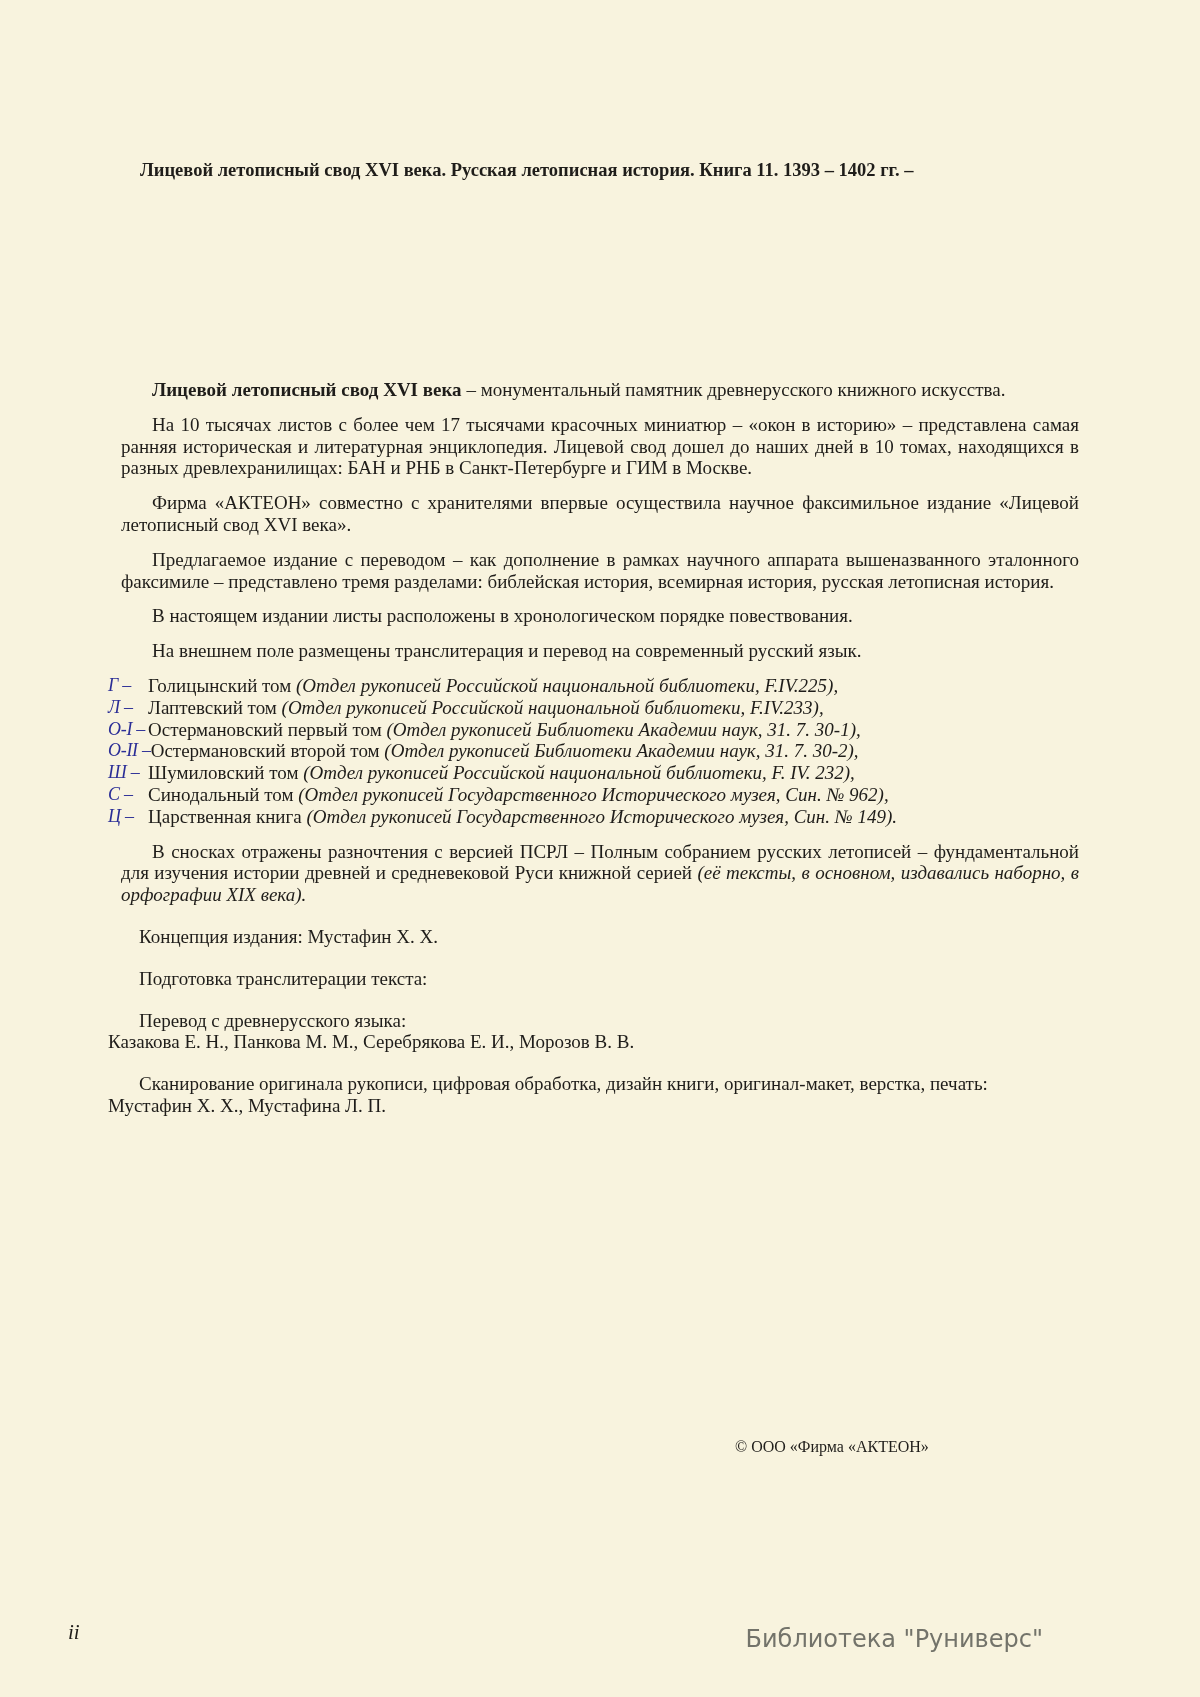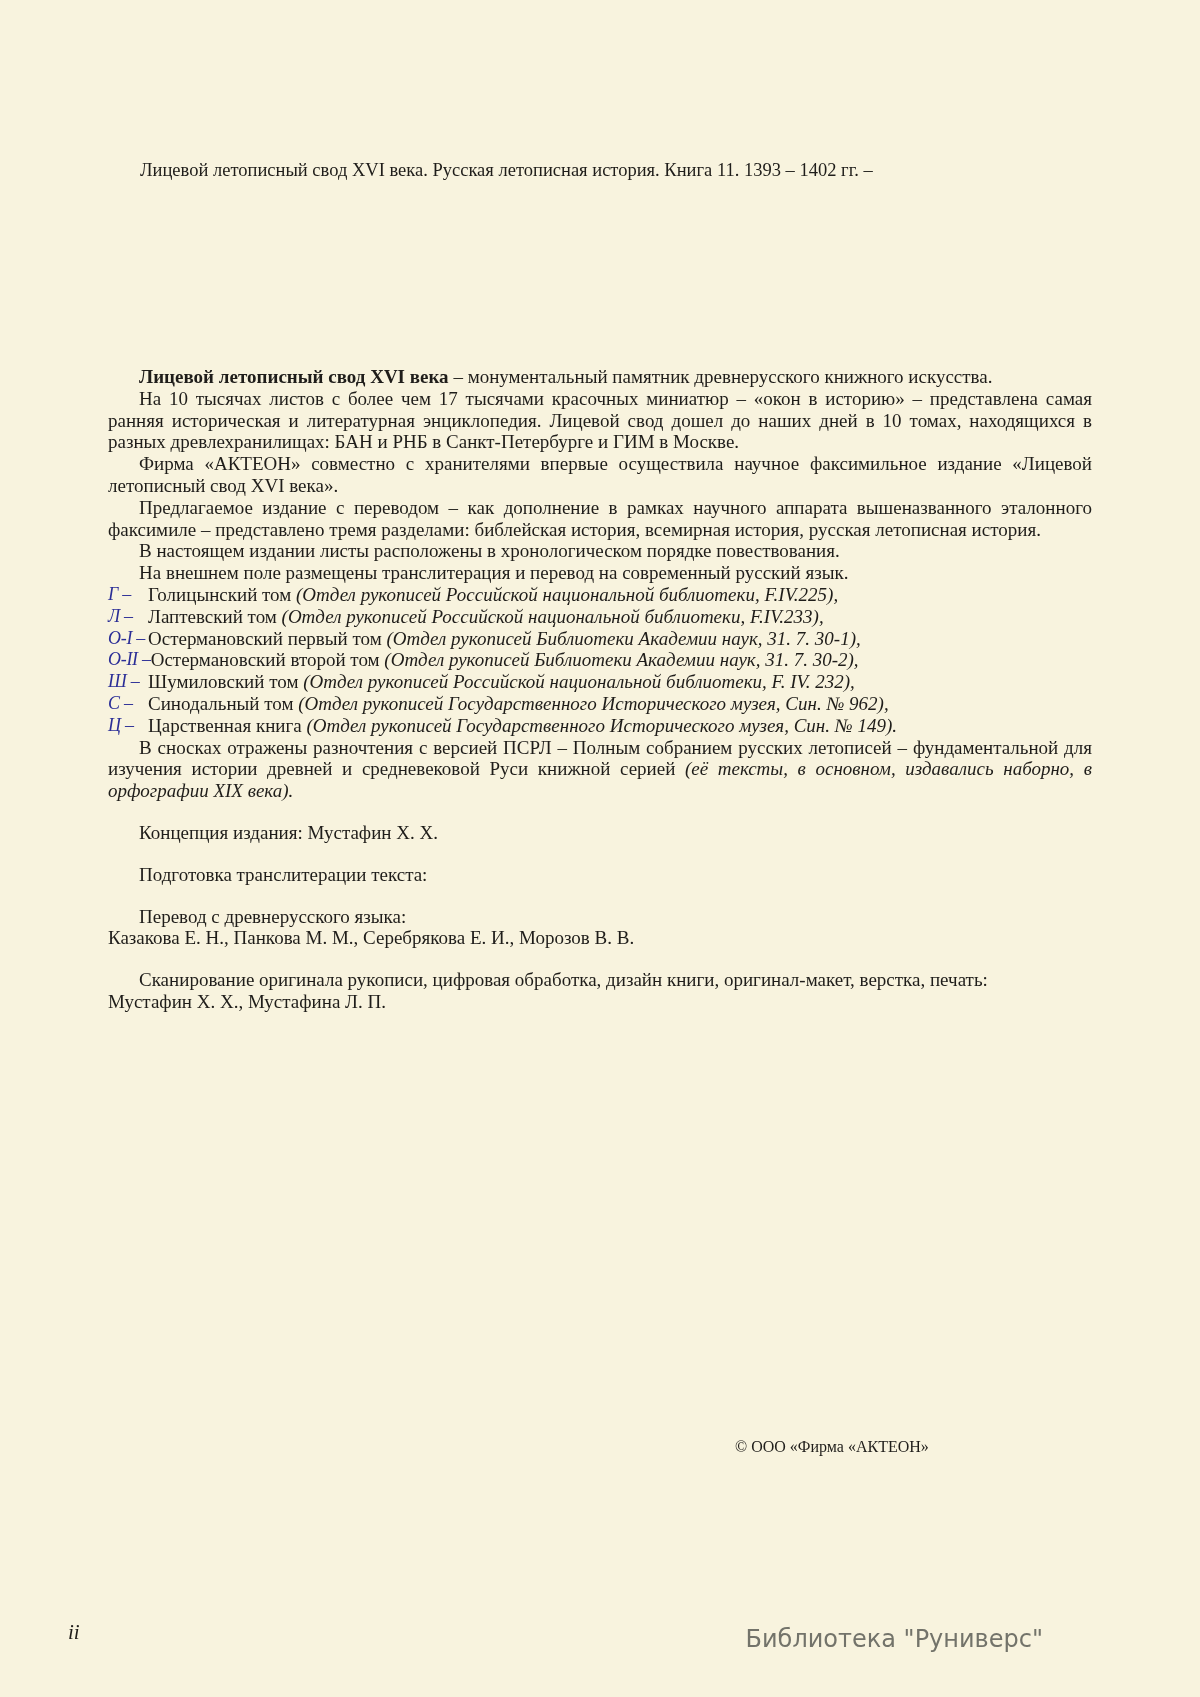"Лицевой летописный свод XVI века." .citation .bold { font-weight: normal -> bold }
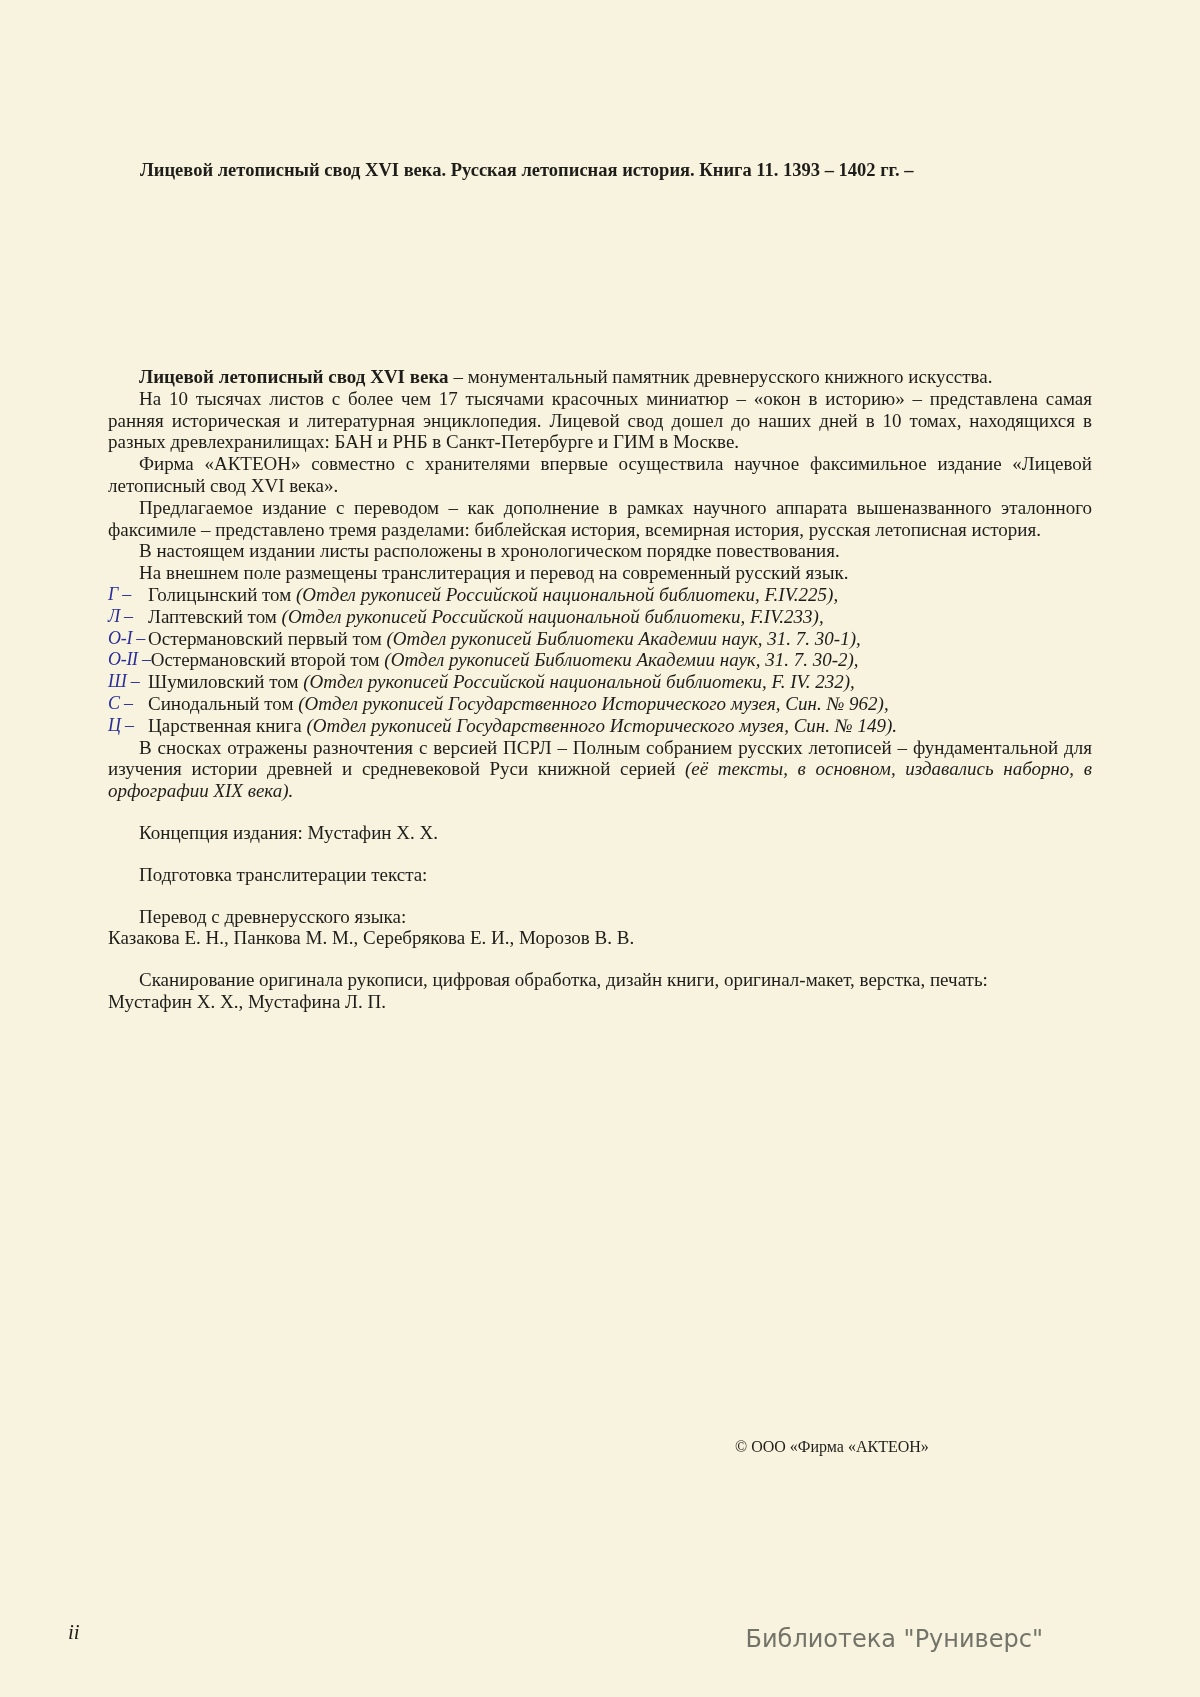"Лицевой летописный свод XVI века" .main p { margin: 0 -> 13px }
